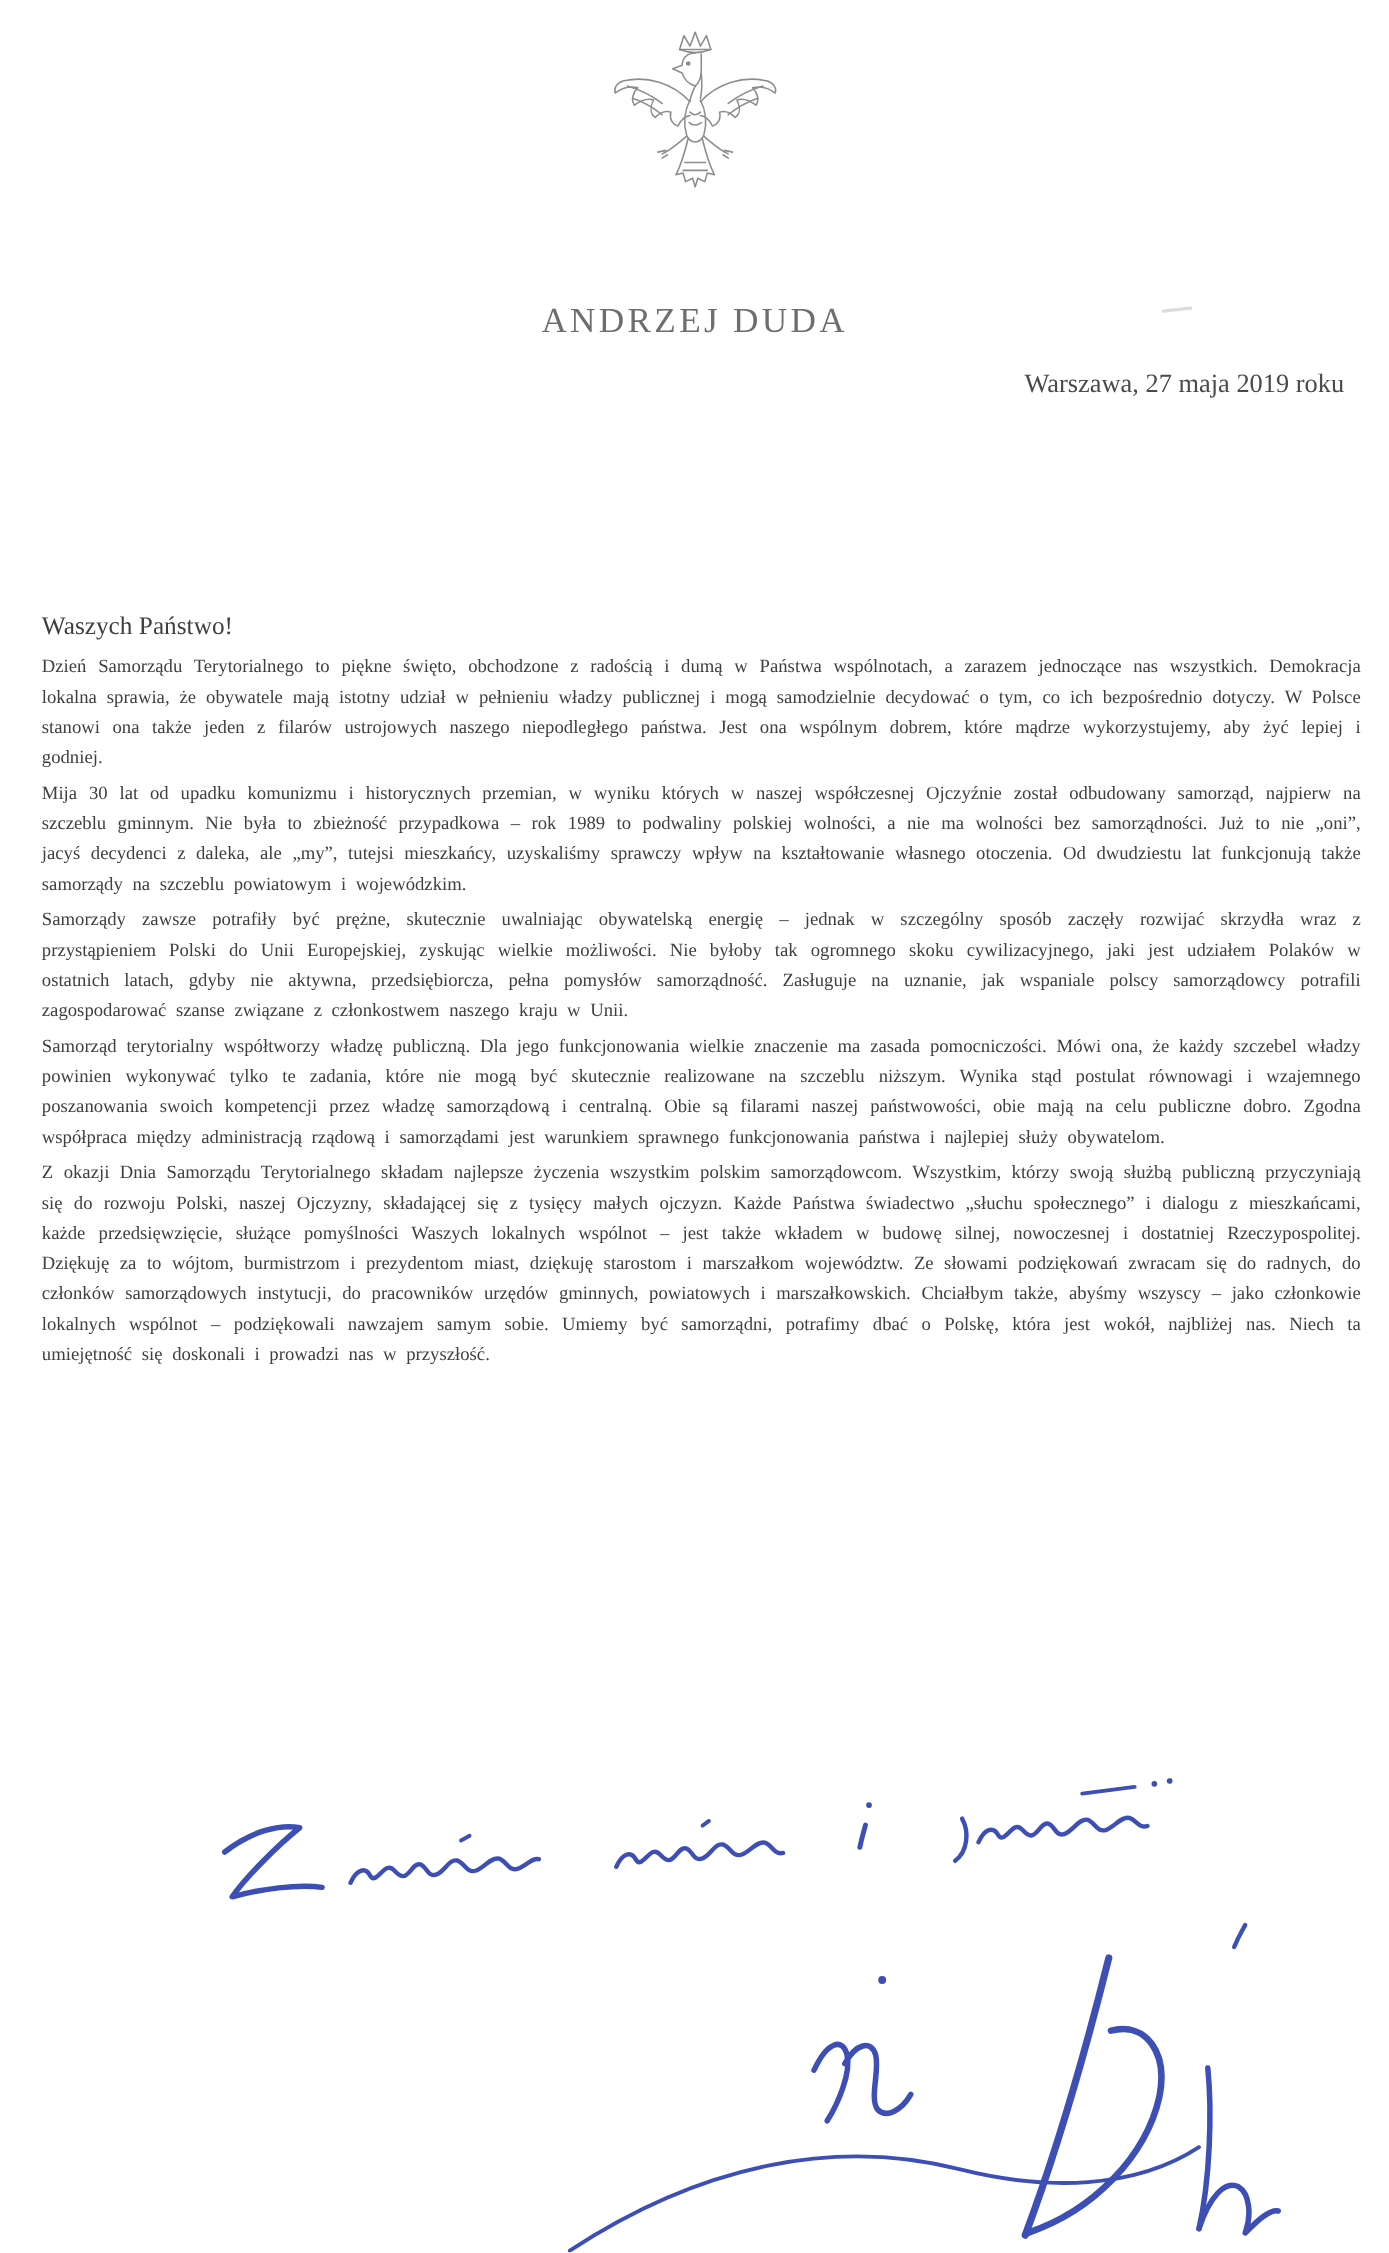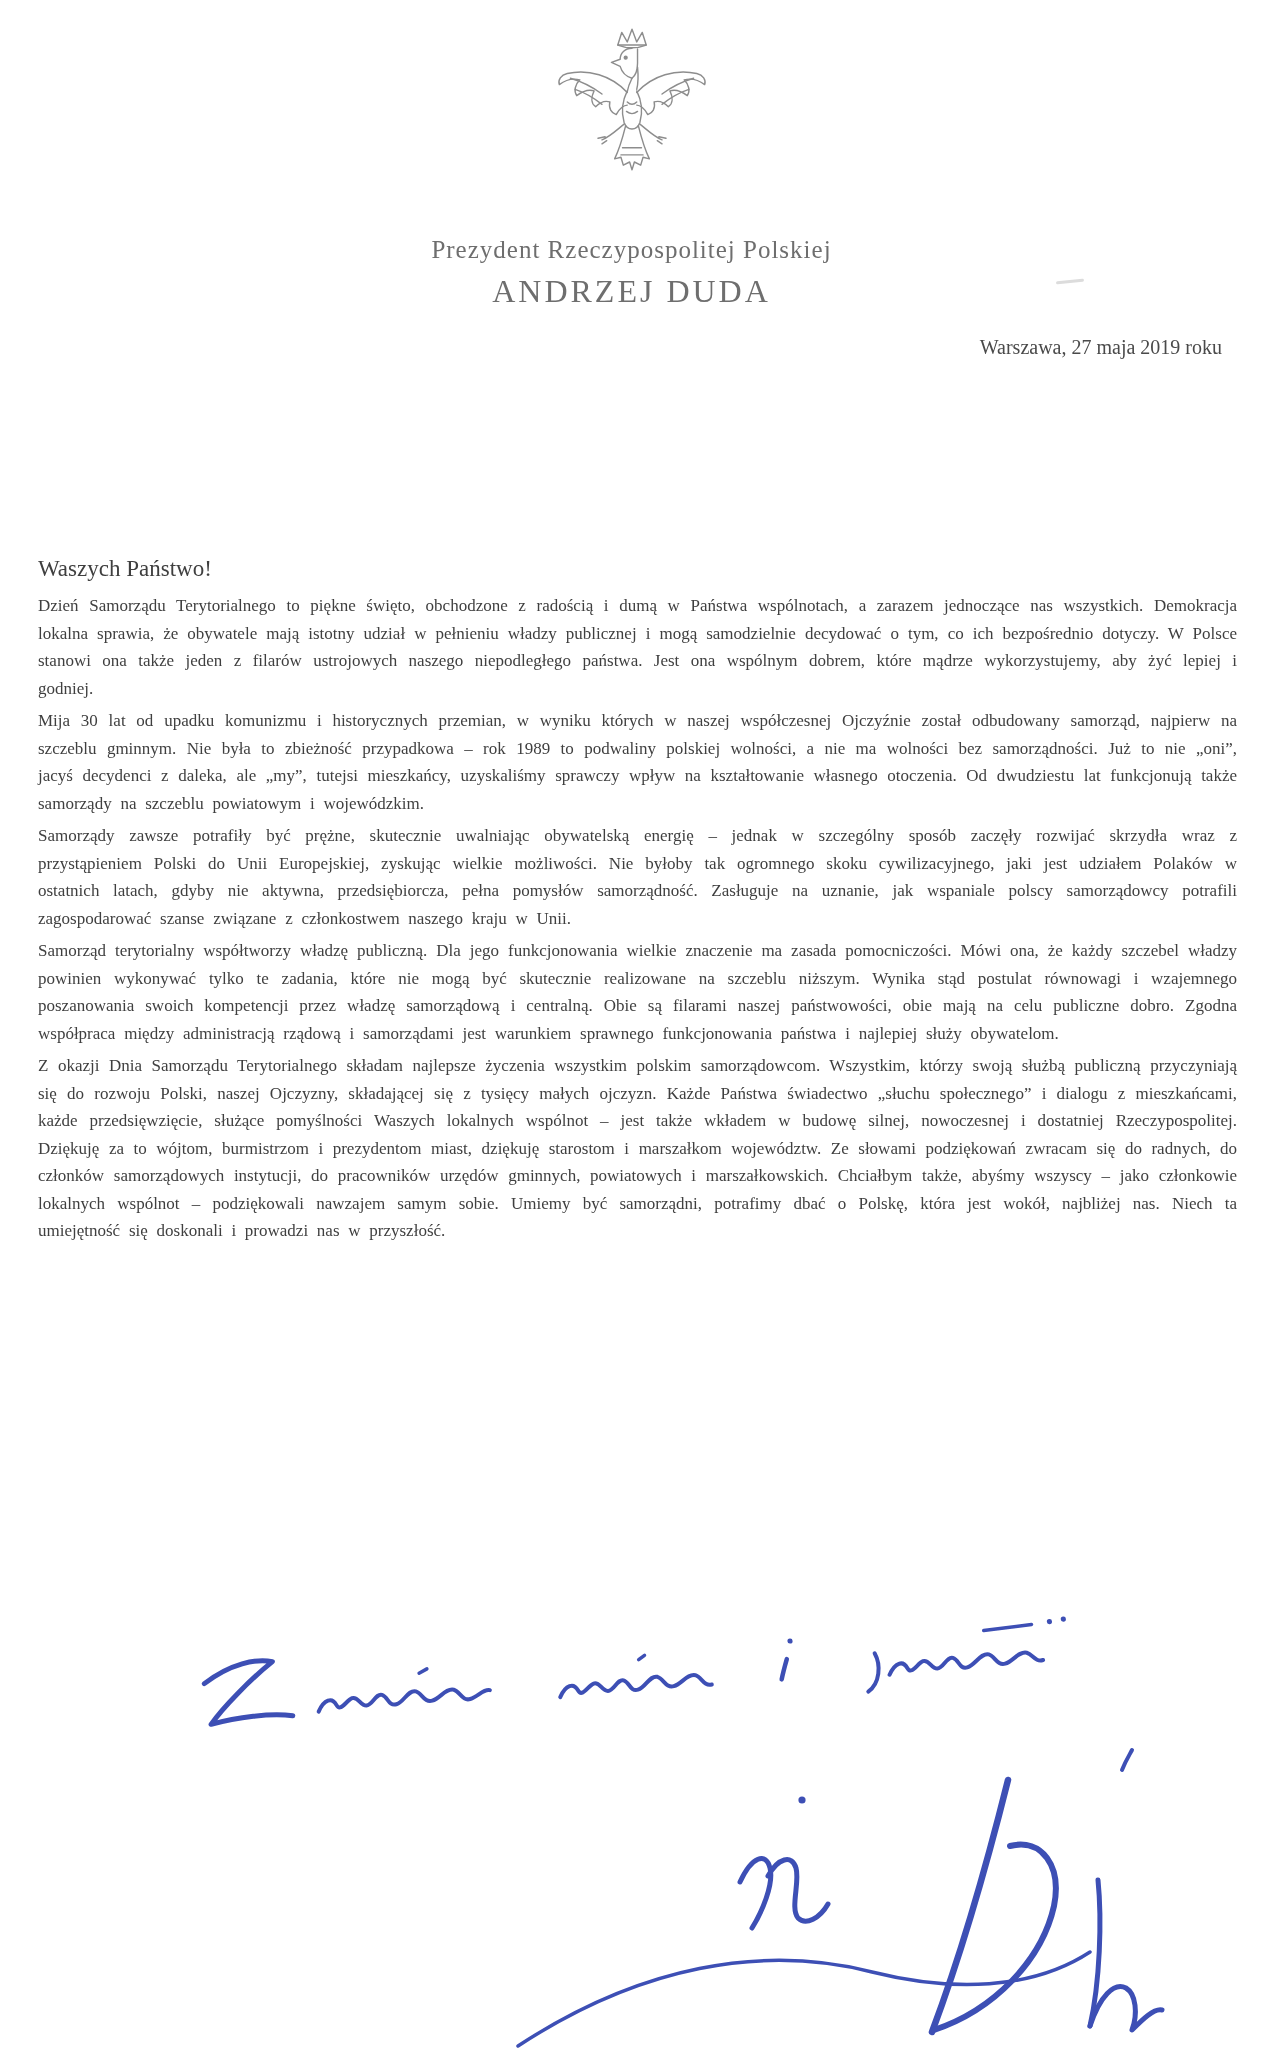"Prezydent Rzeczypospolitej Polskiej" div.sender-title { html: <div>Prezydent Rzeczypospolitej Polskiej</div> -> none }
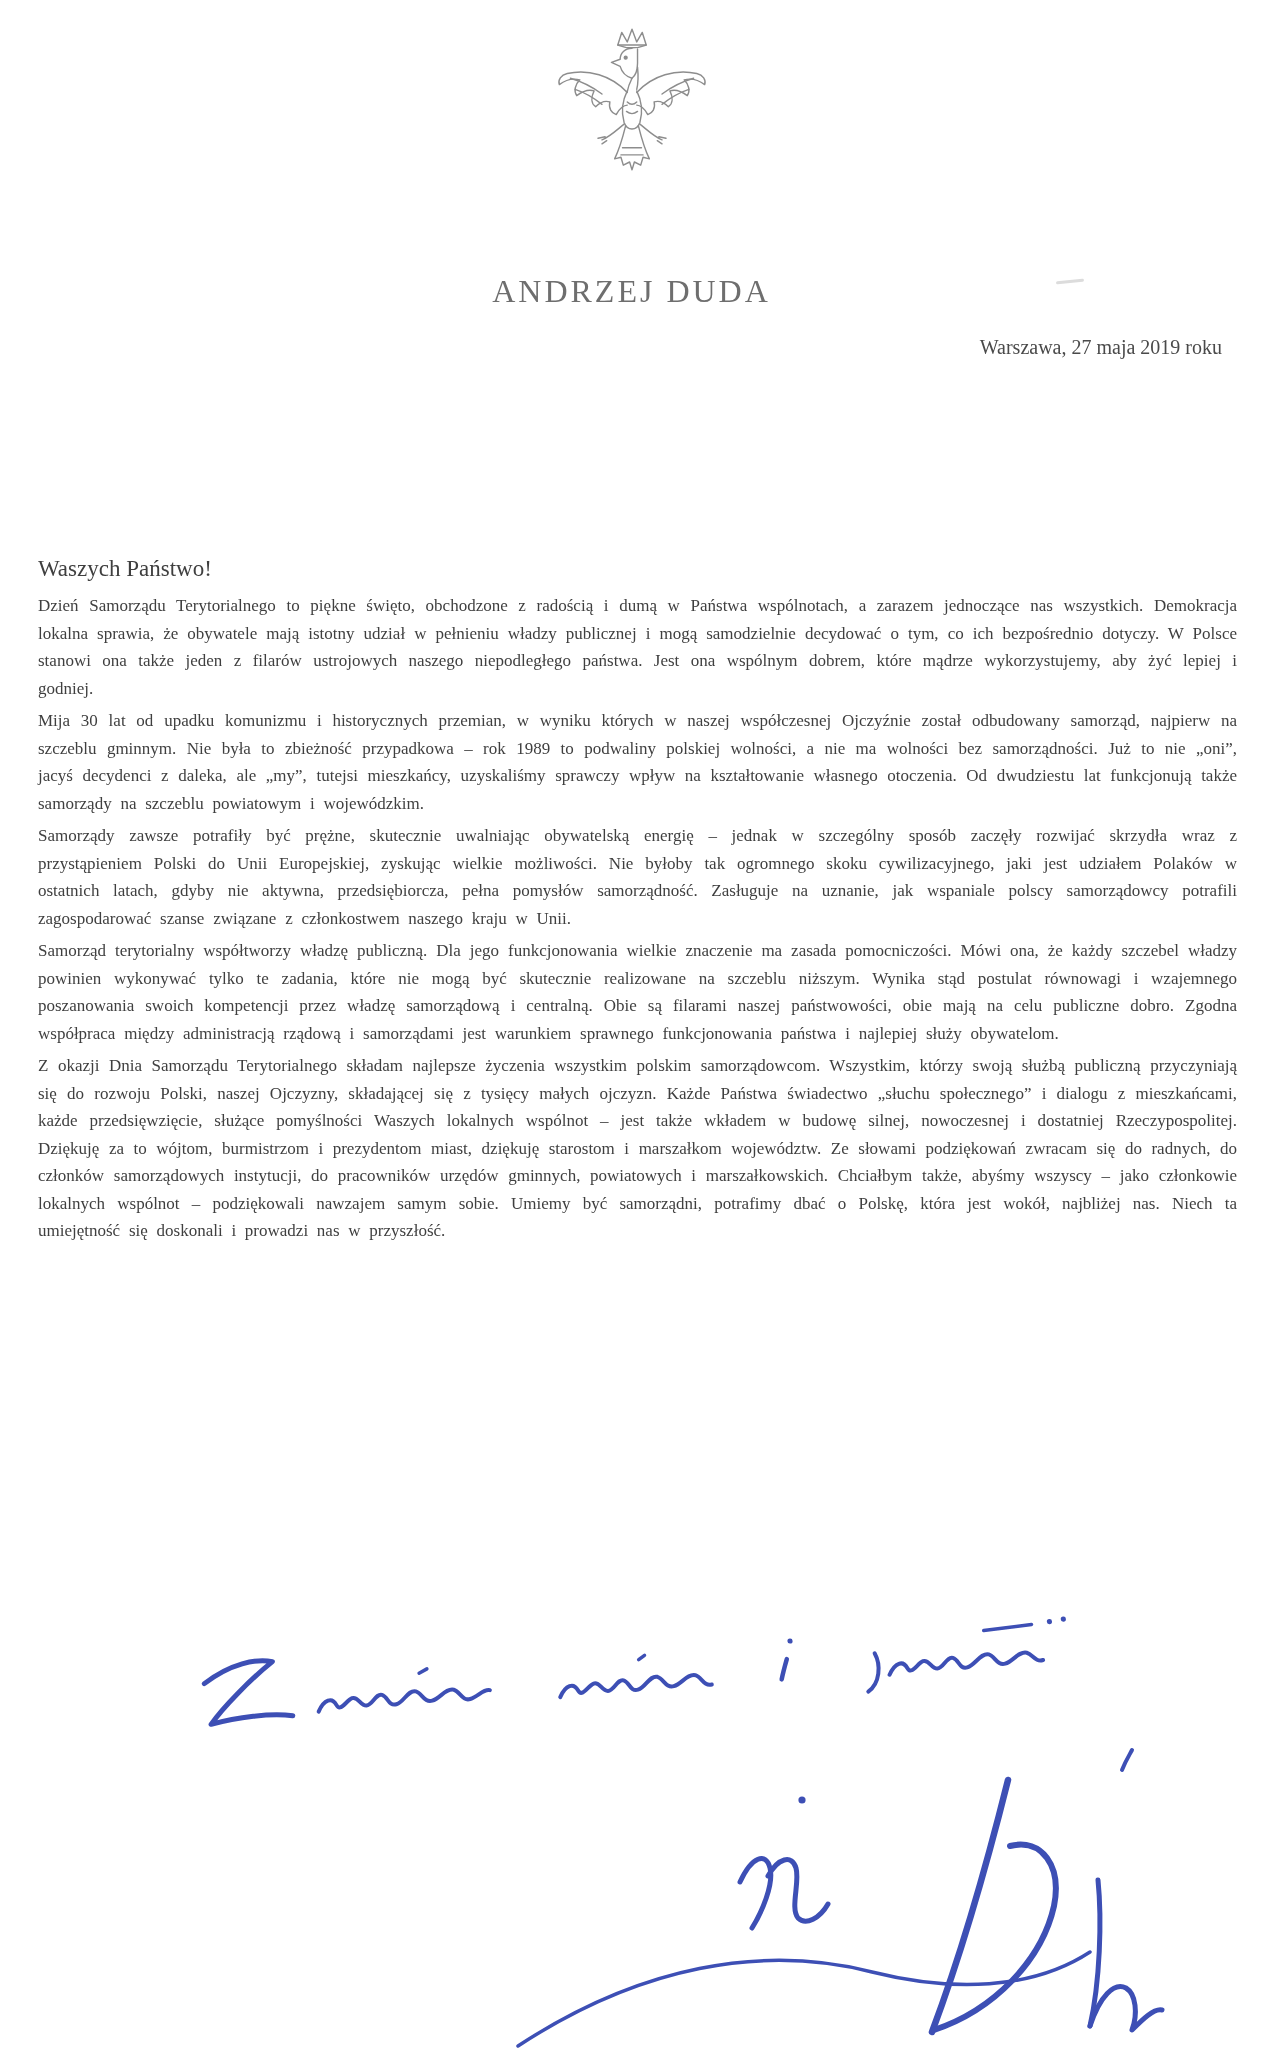"Warszawa, 27 maja 2019 roku" .dateline { font-size: 20px -> 24px }
